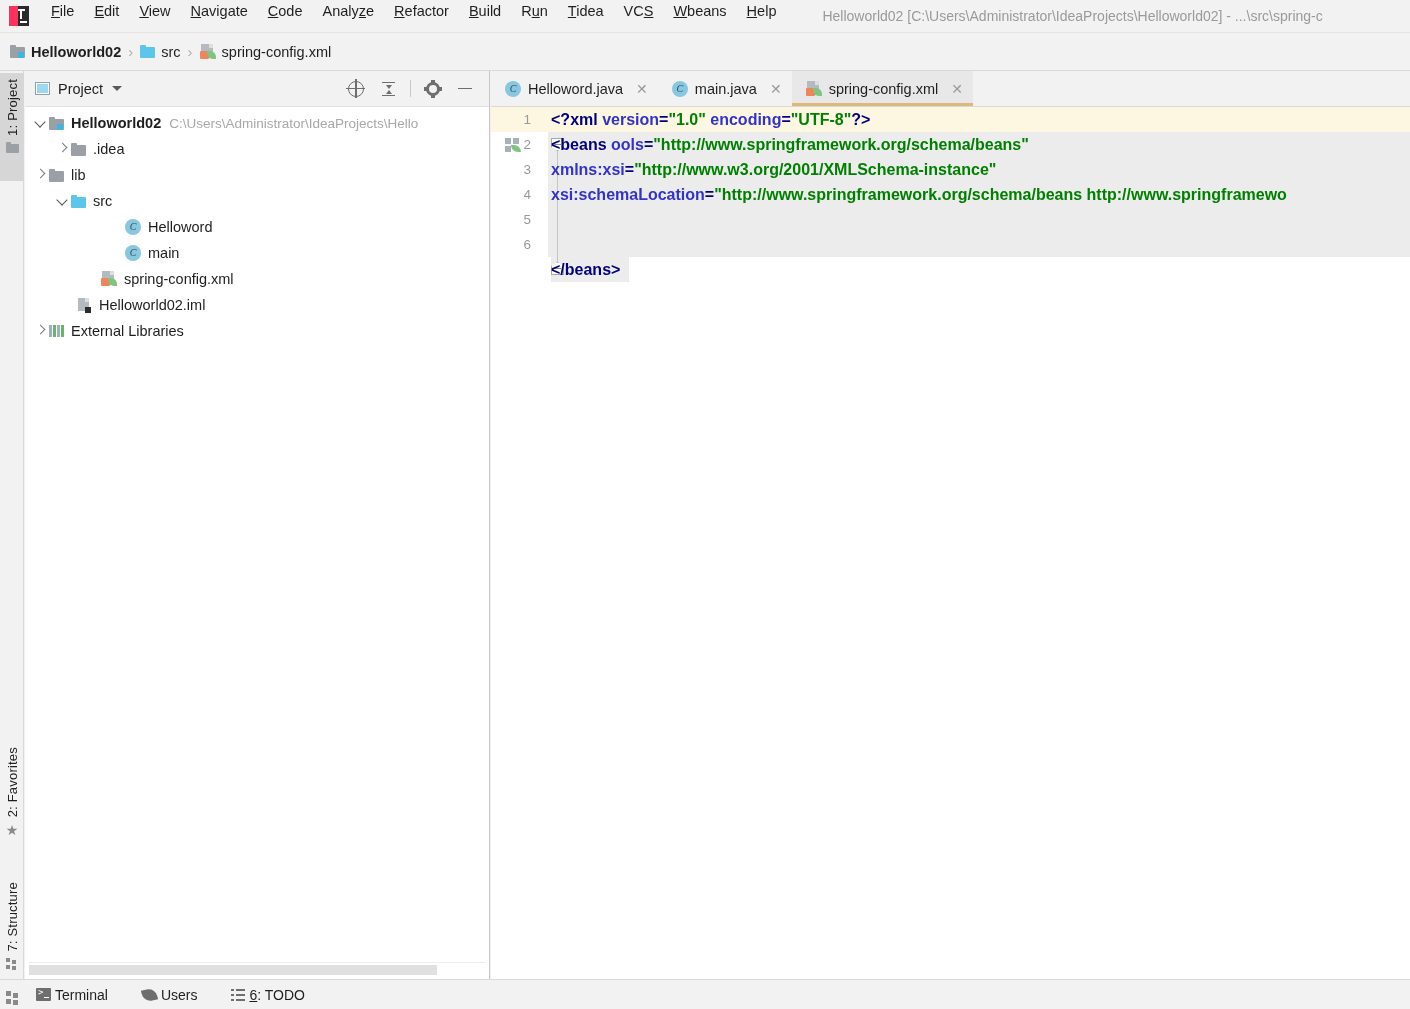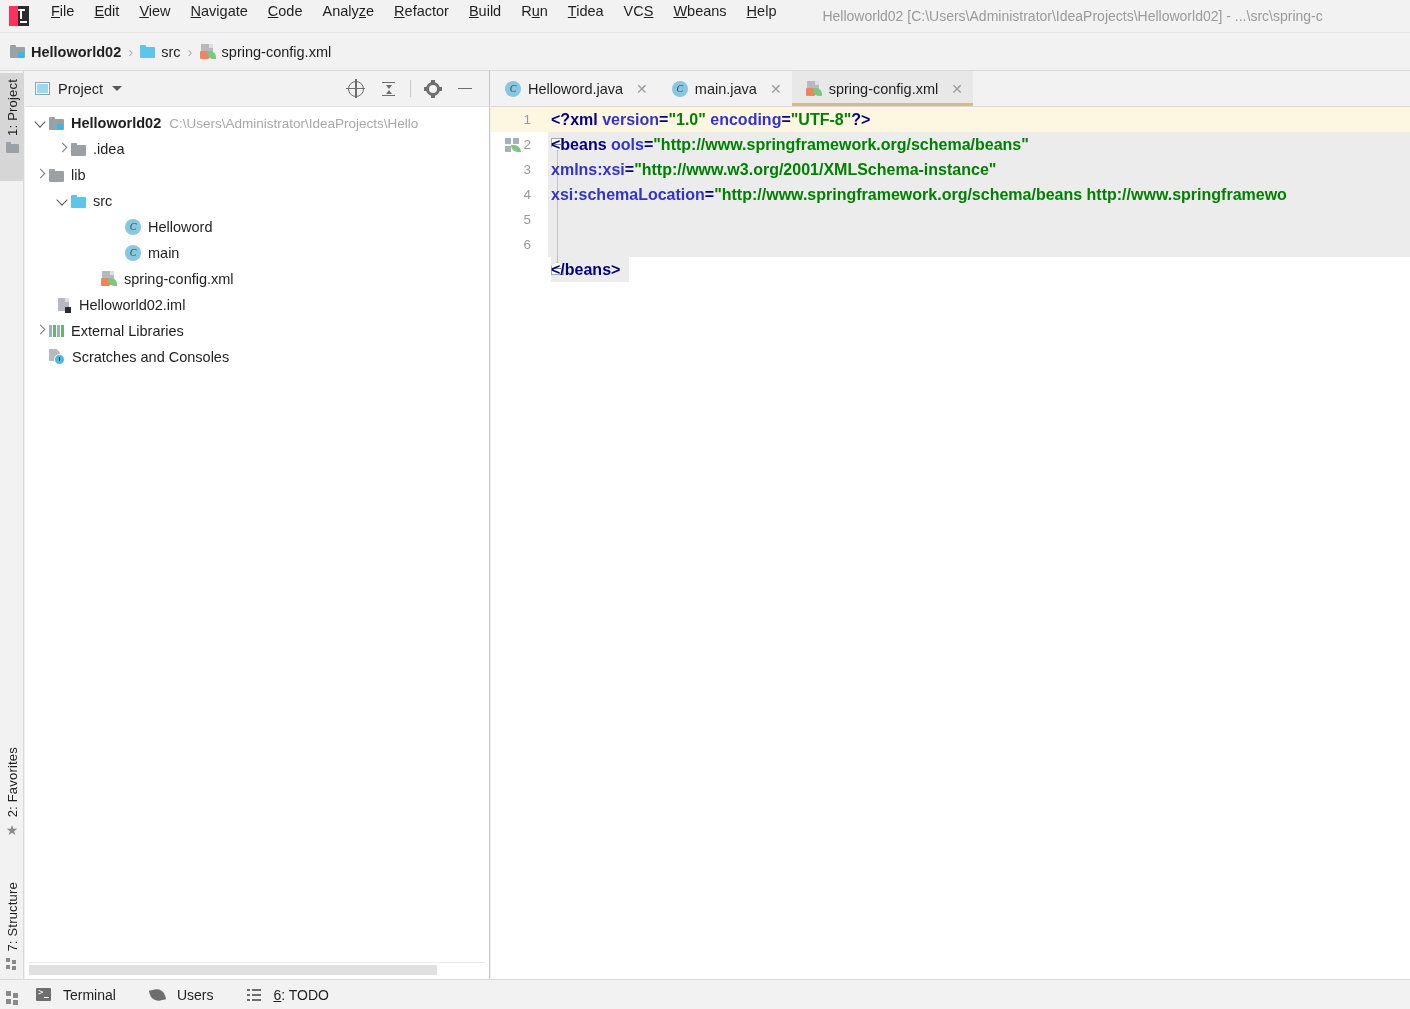"Helloworld02.iml" div.trow { padding-left: 32px -> 52px }
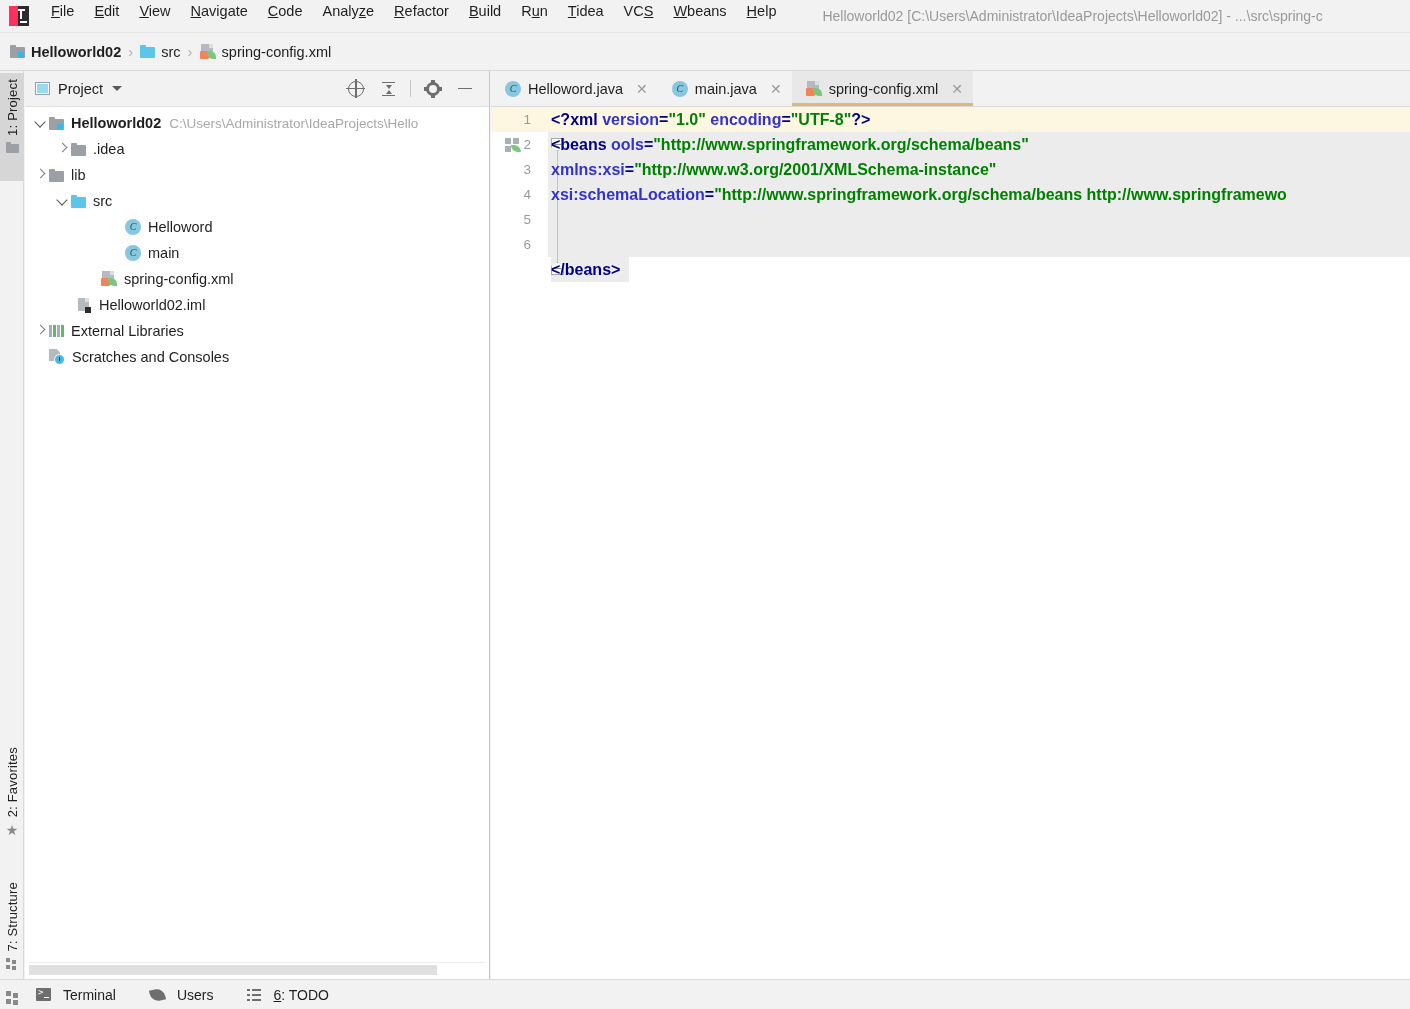"Scratches and Consoles" div.trow { html: <div> <span> <i></i> <i></i> </span> <span>Scratches and Consoles</span> </div> -> none }
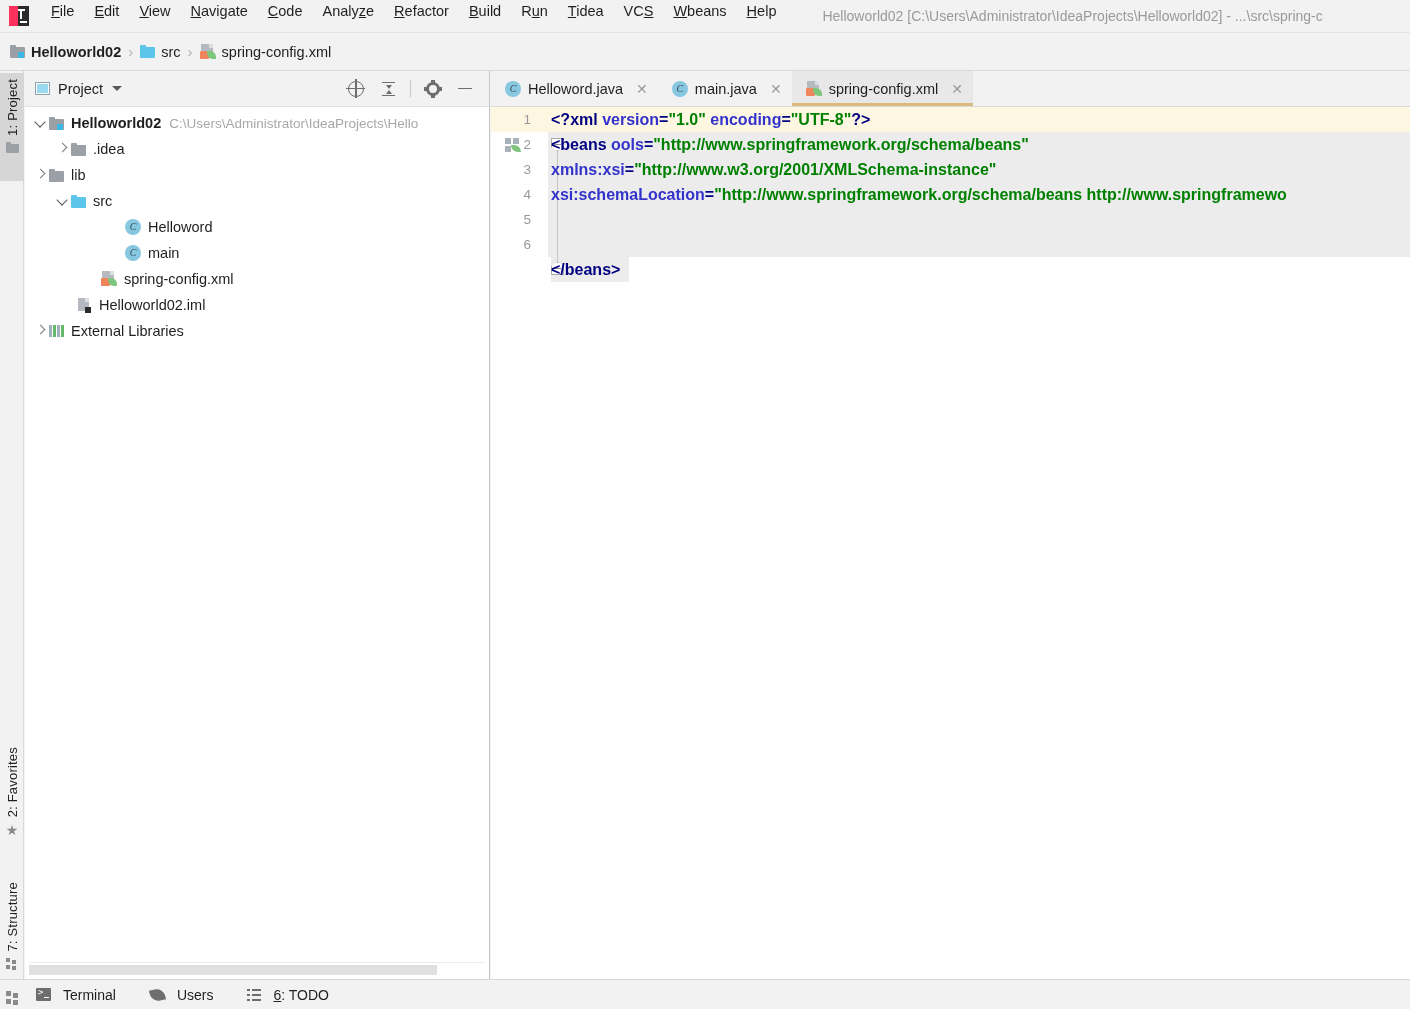"Terminal" .sitem { gap: 12px -> 4px }
